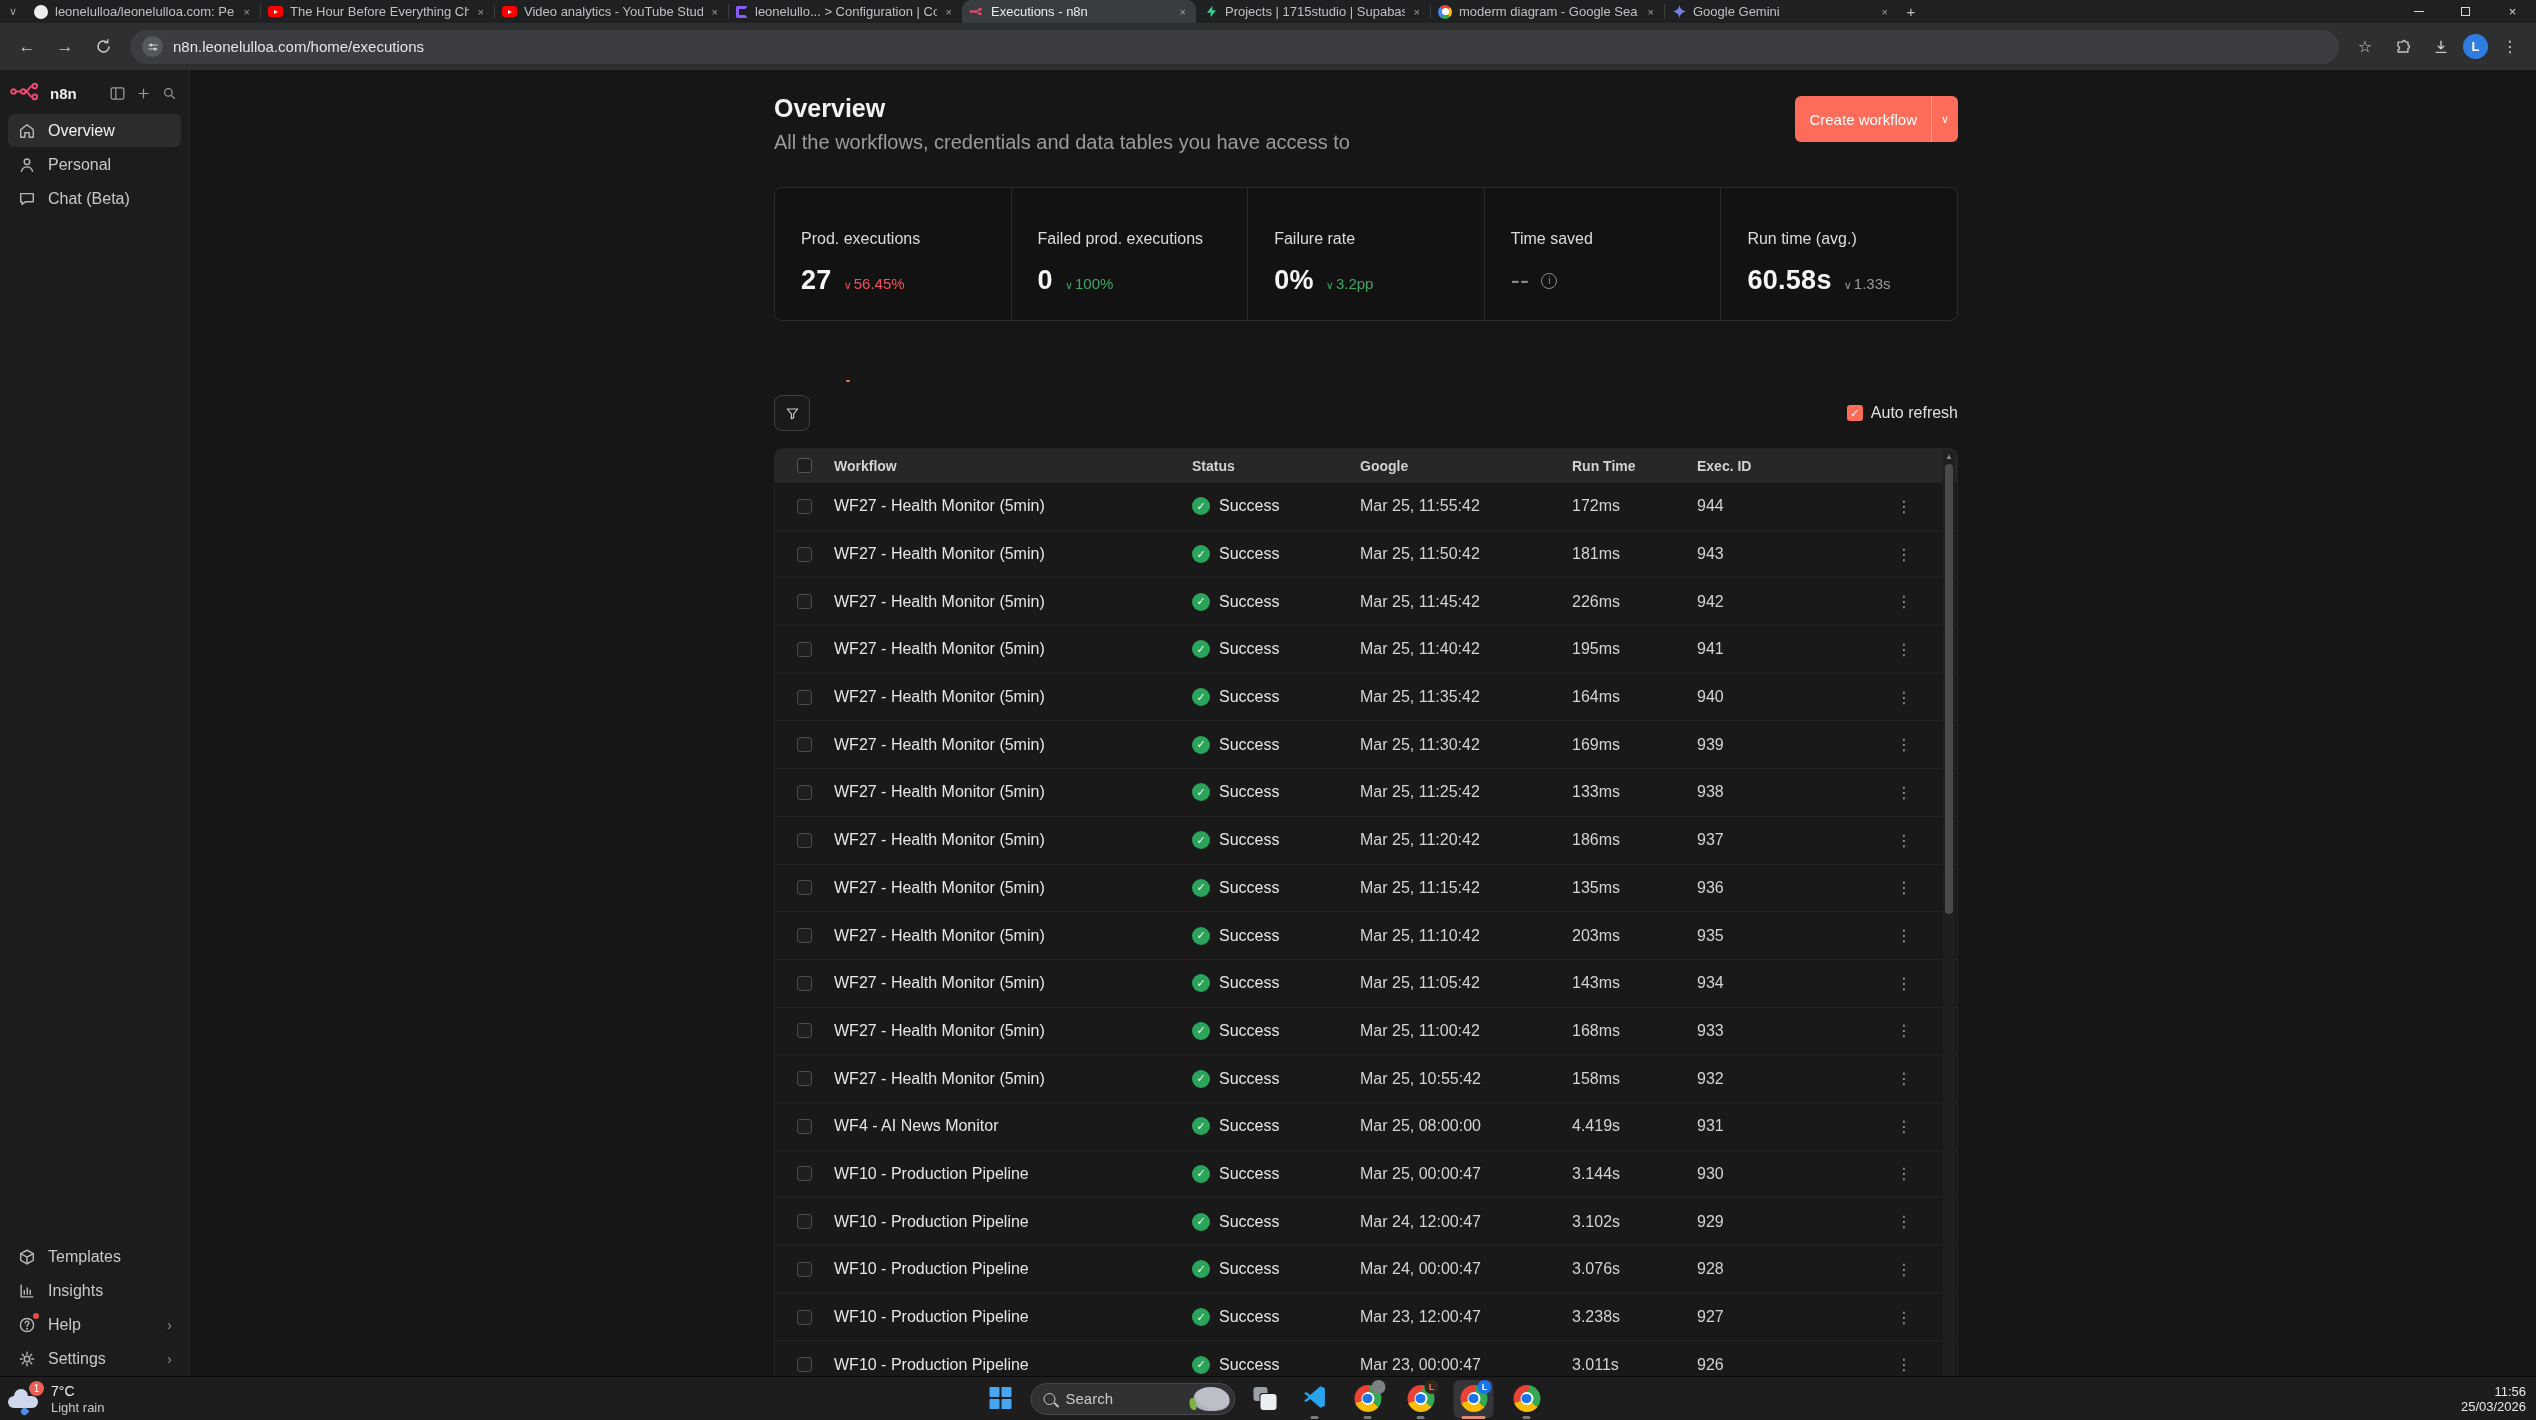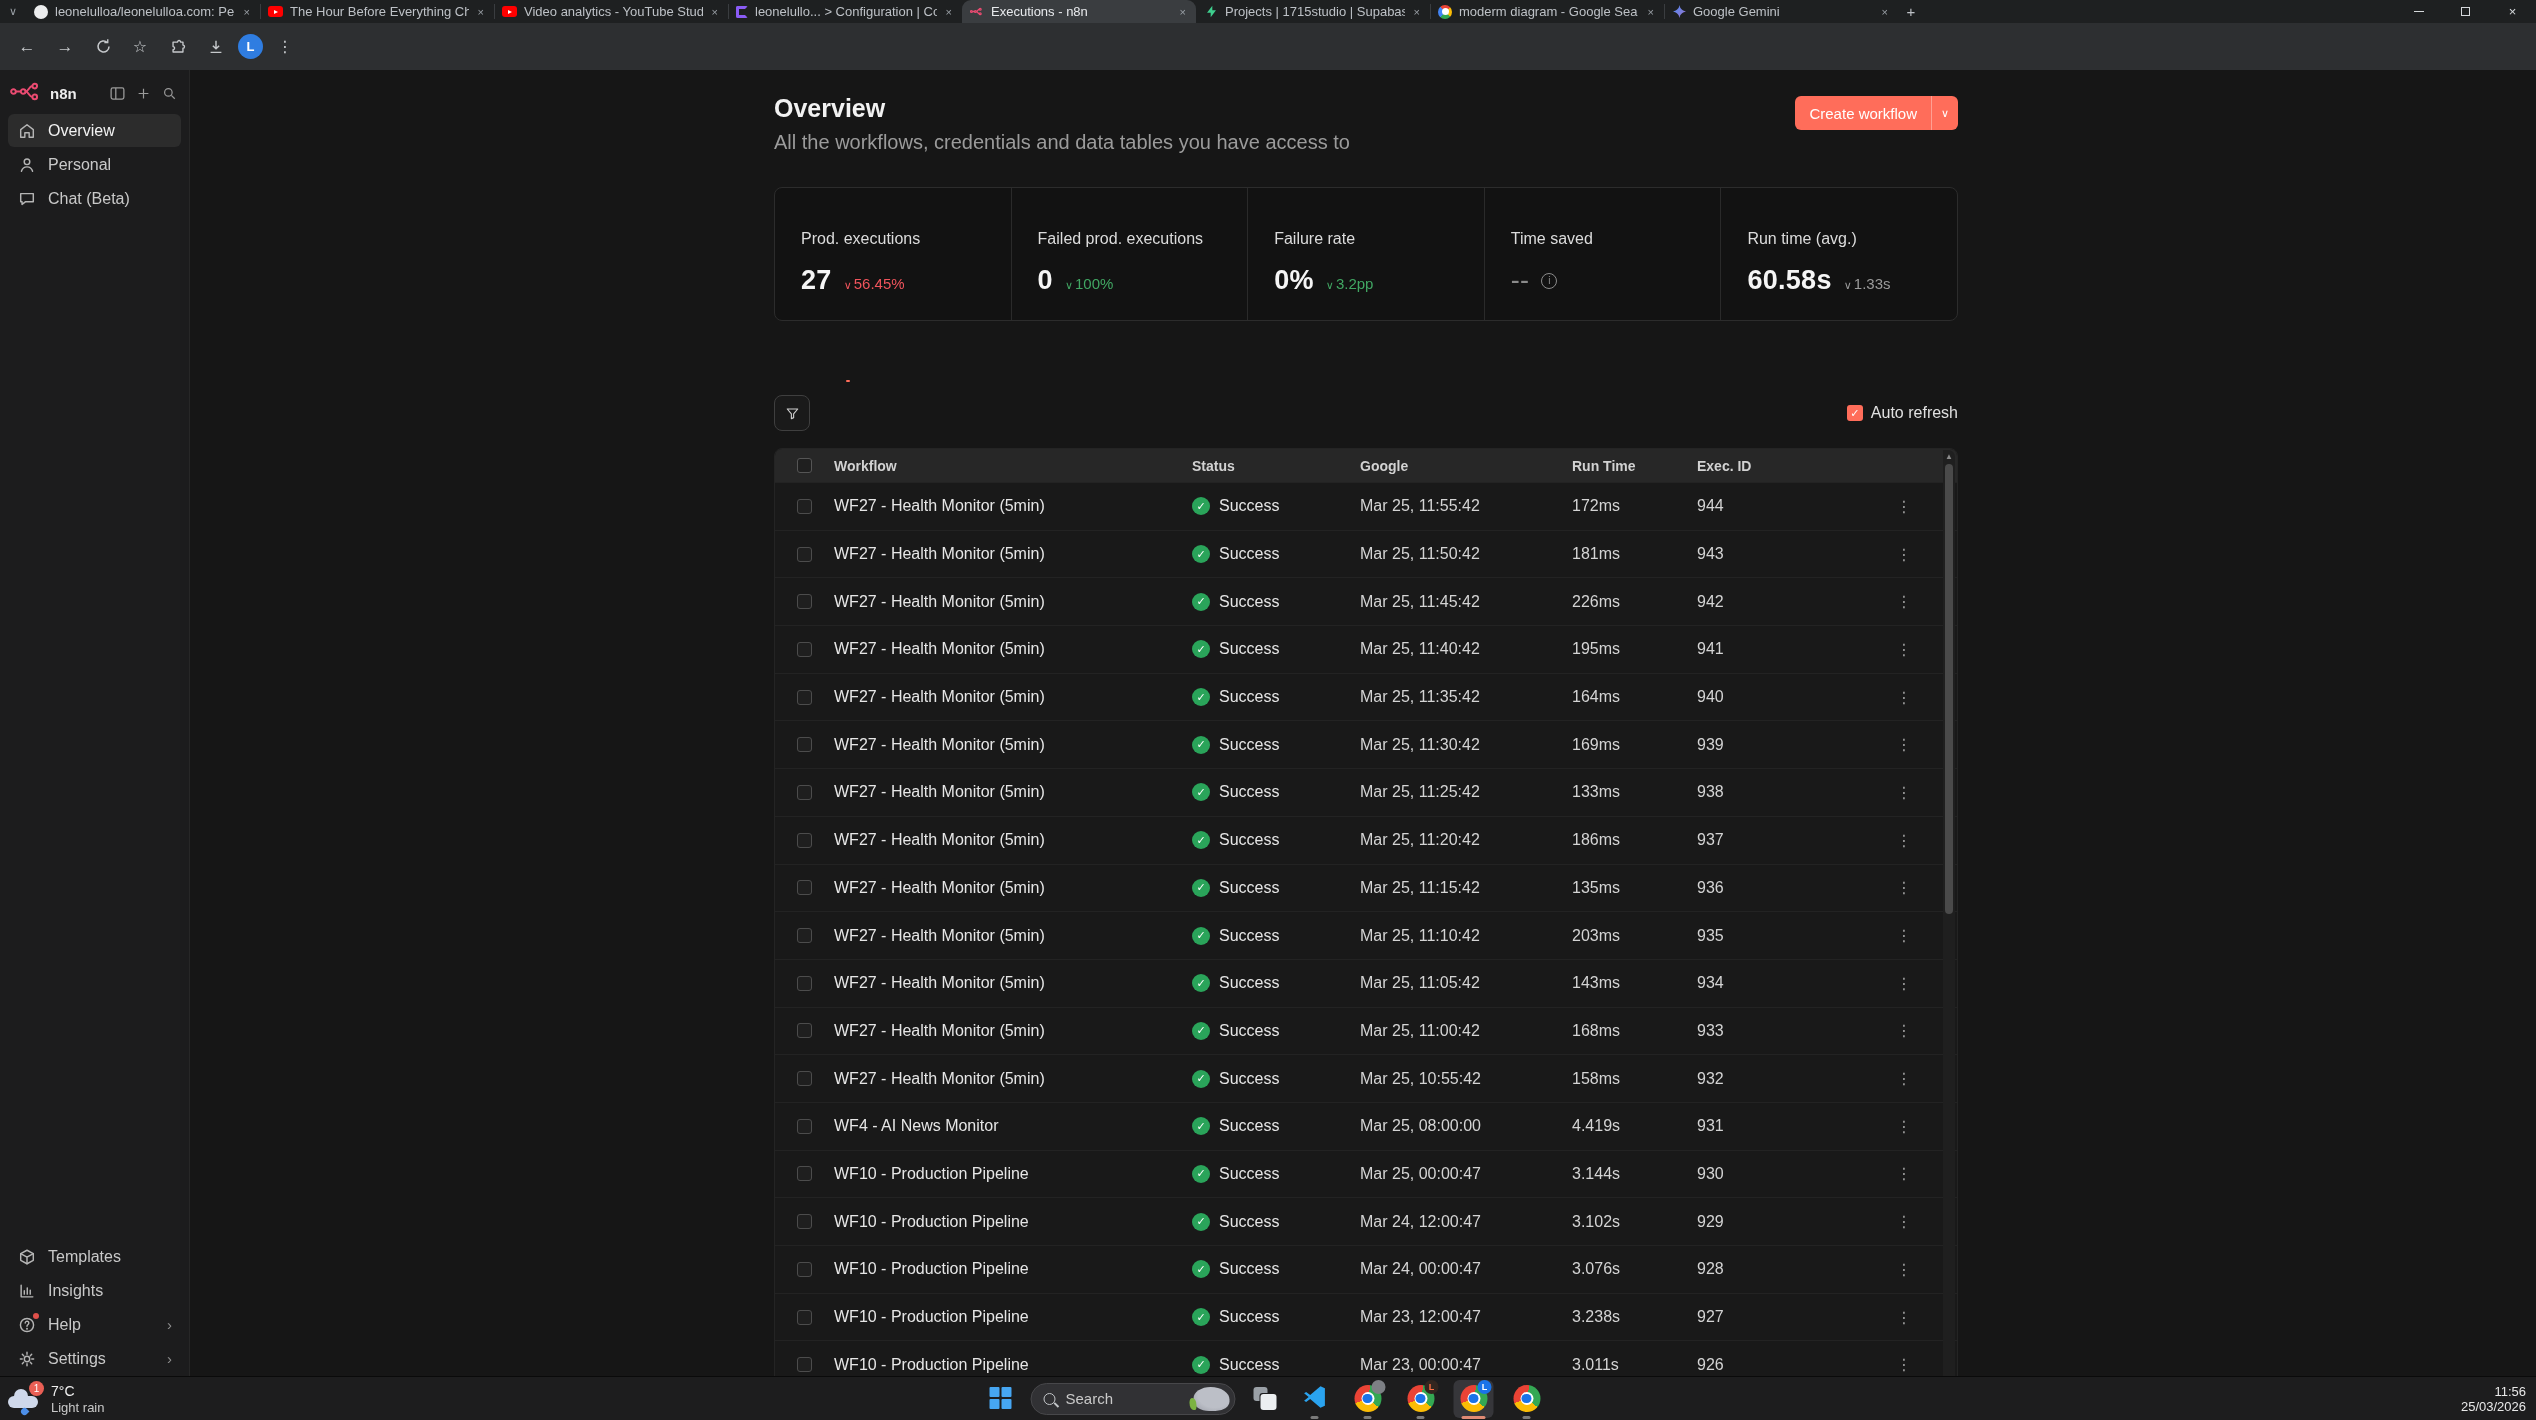"n8n.leonelulloa.com/home/executions" div.urlpill { html: none -> <div> <span> <svg> <path></path> <circle></circle> <circle></circle> </svg> </span> <span>n8n.leonelulloa.com/home/executions</span> </div> }
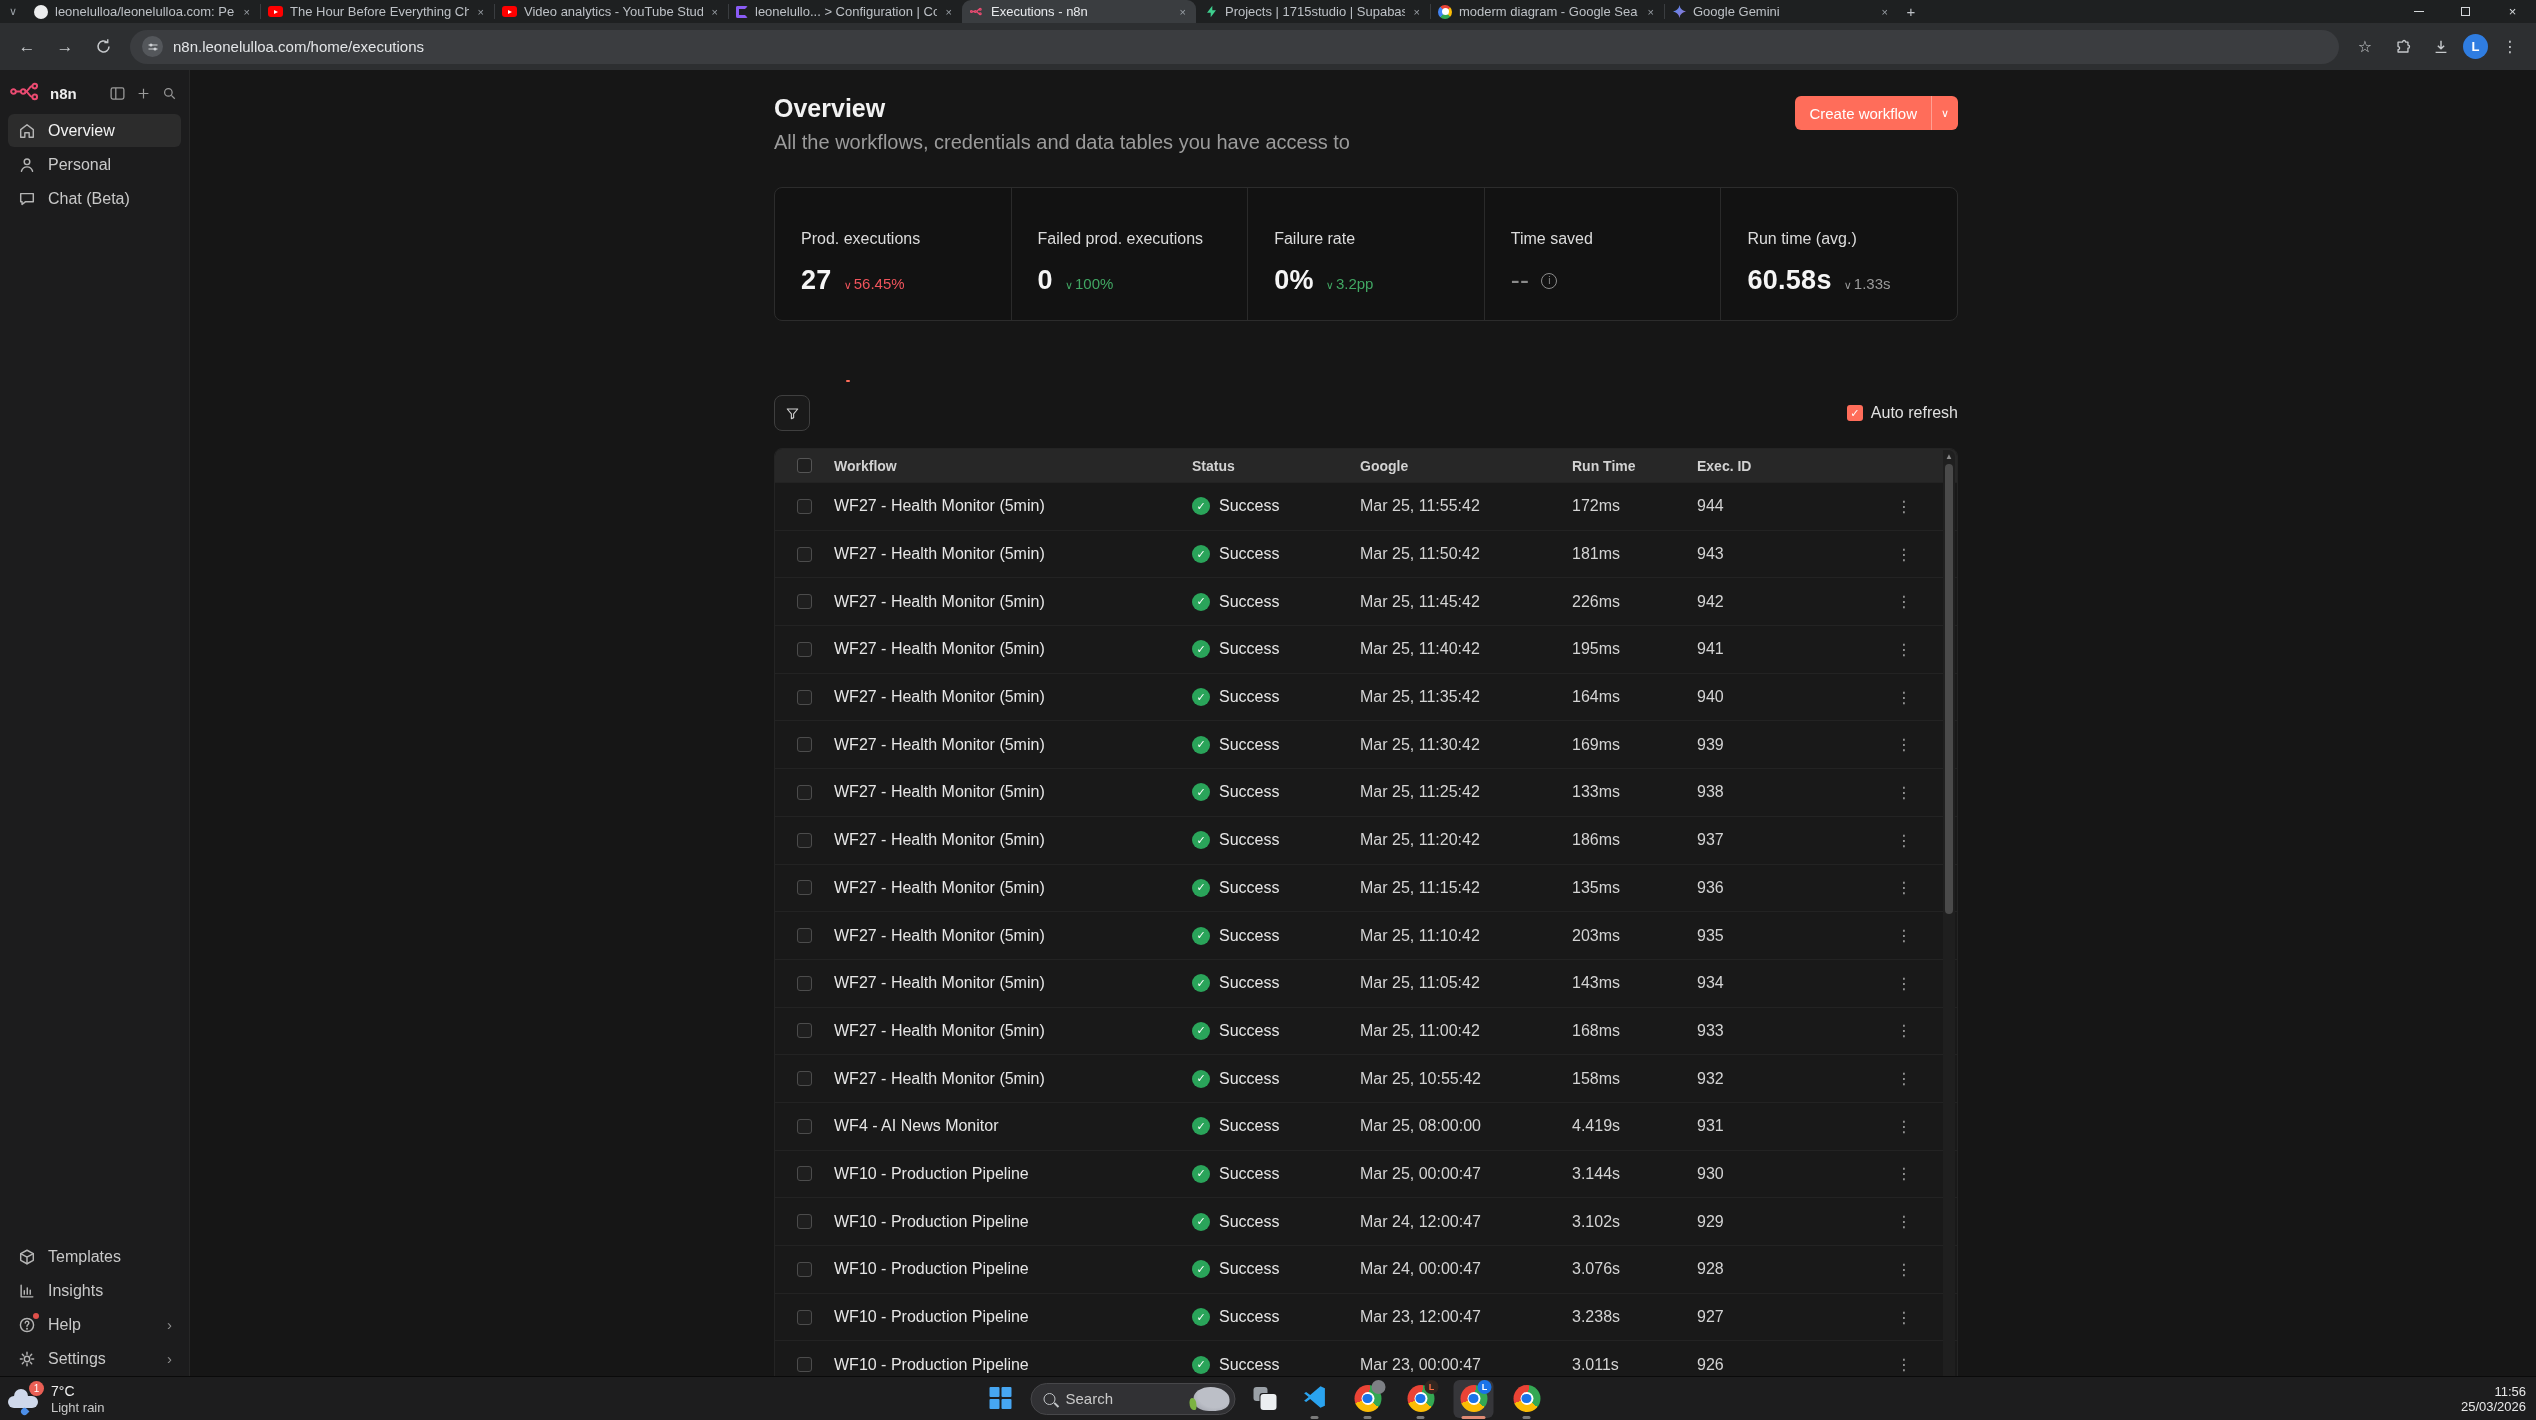"Create workflow" .createbtn { height: 34px -> 46px }
